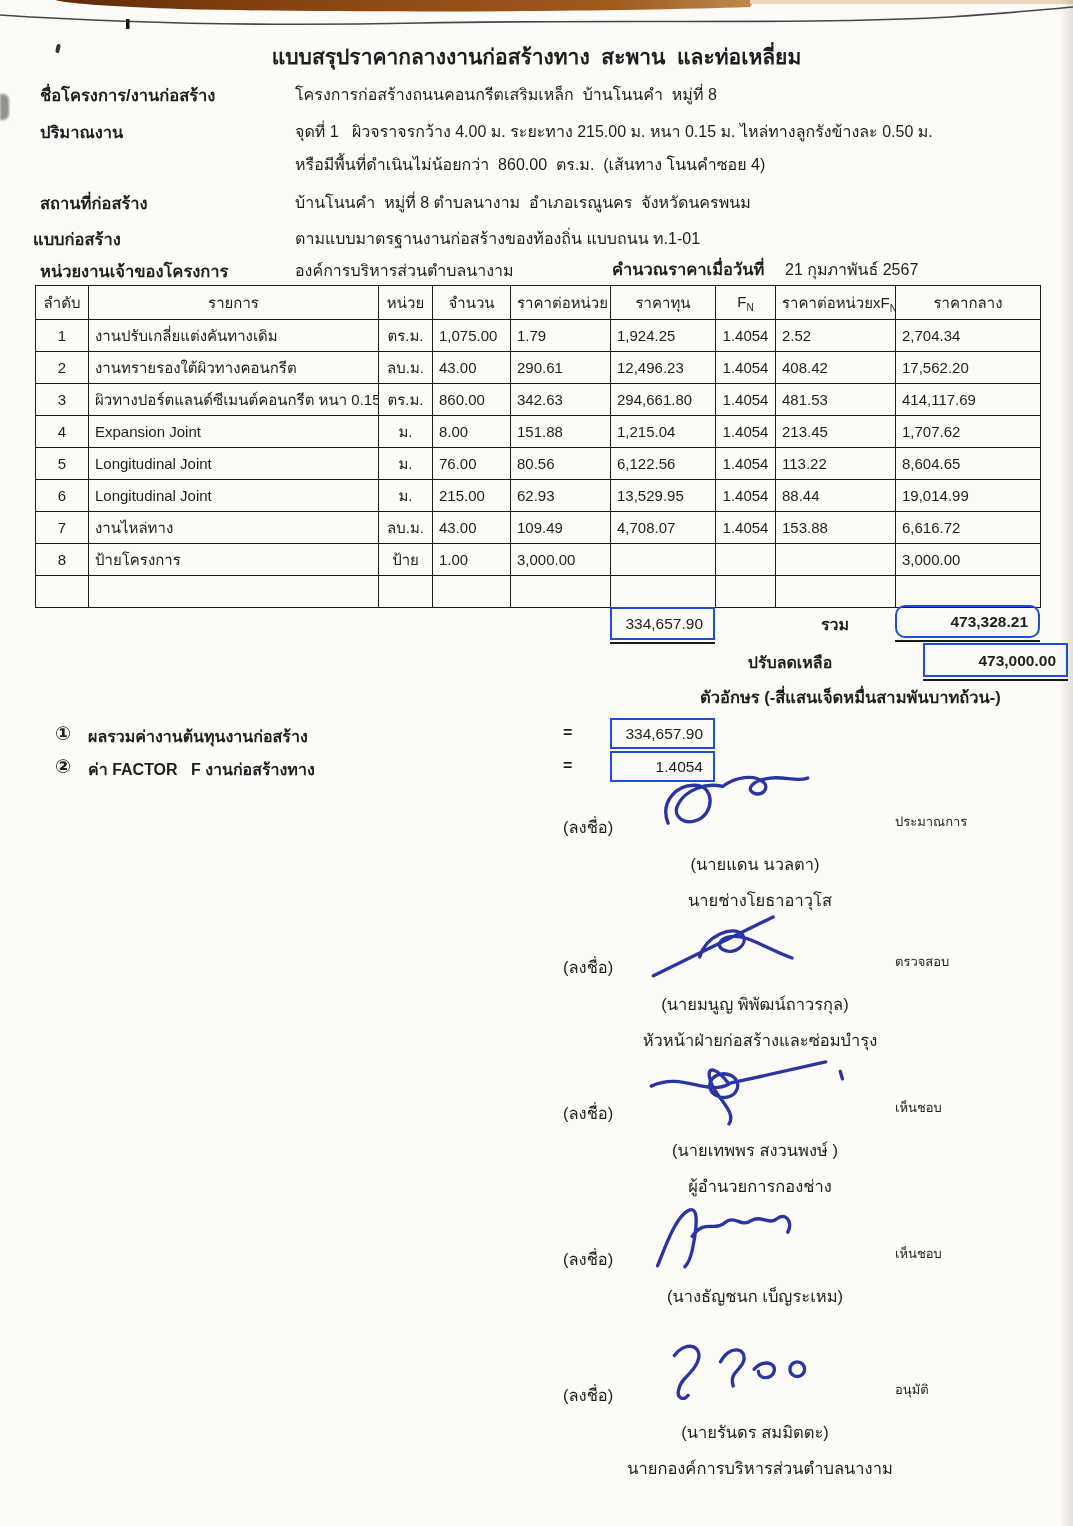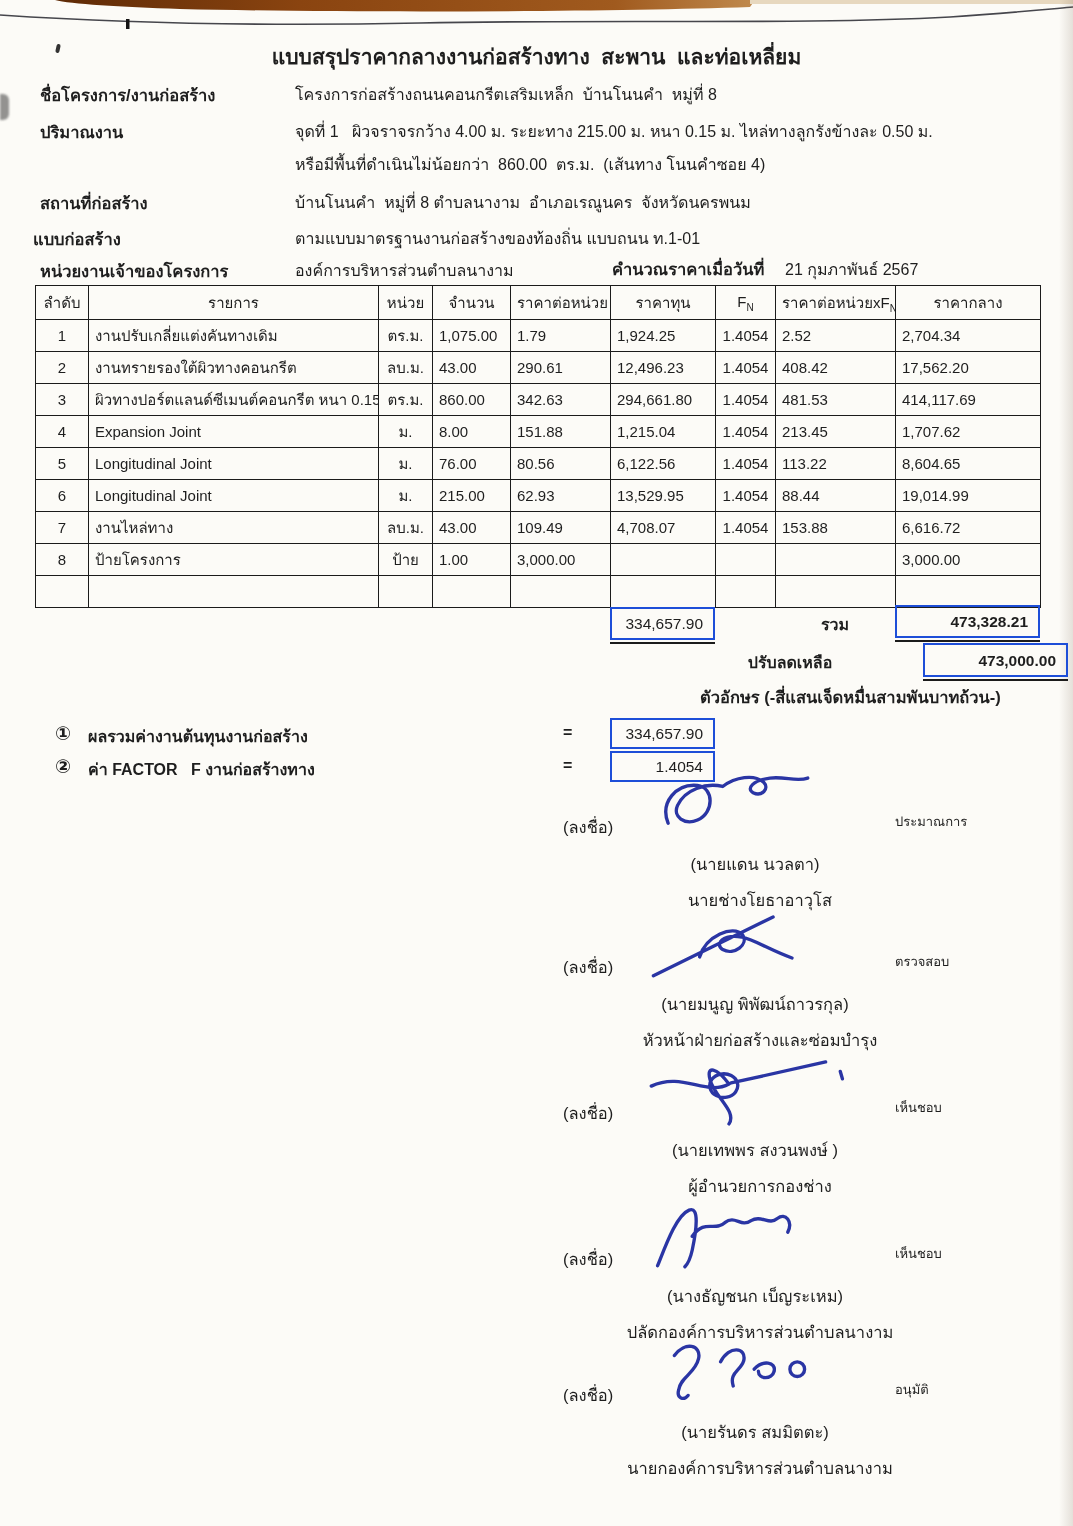"473,328.21" div.vbox { border-radius: none -> 10px }
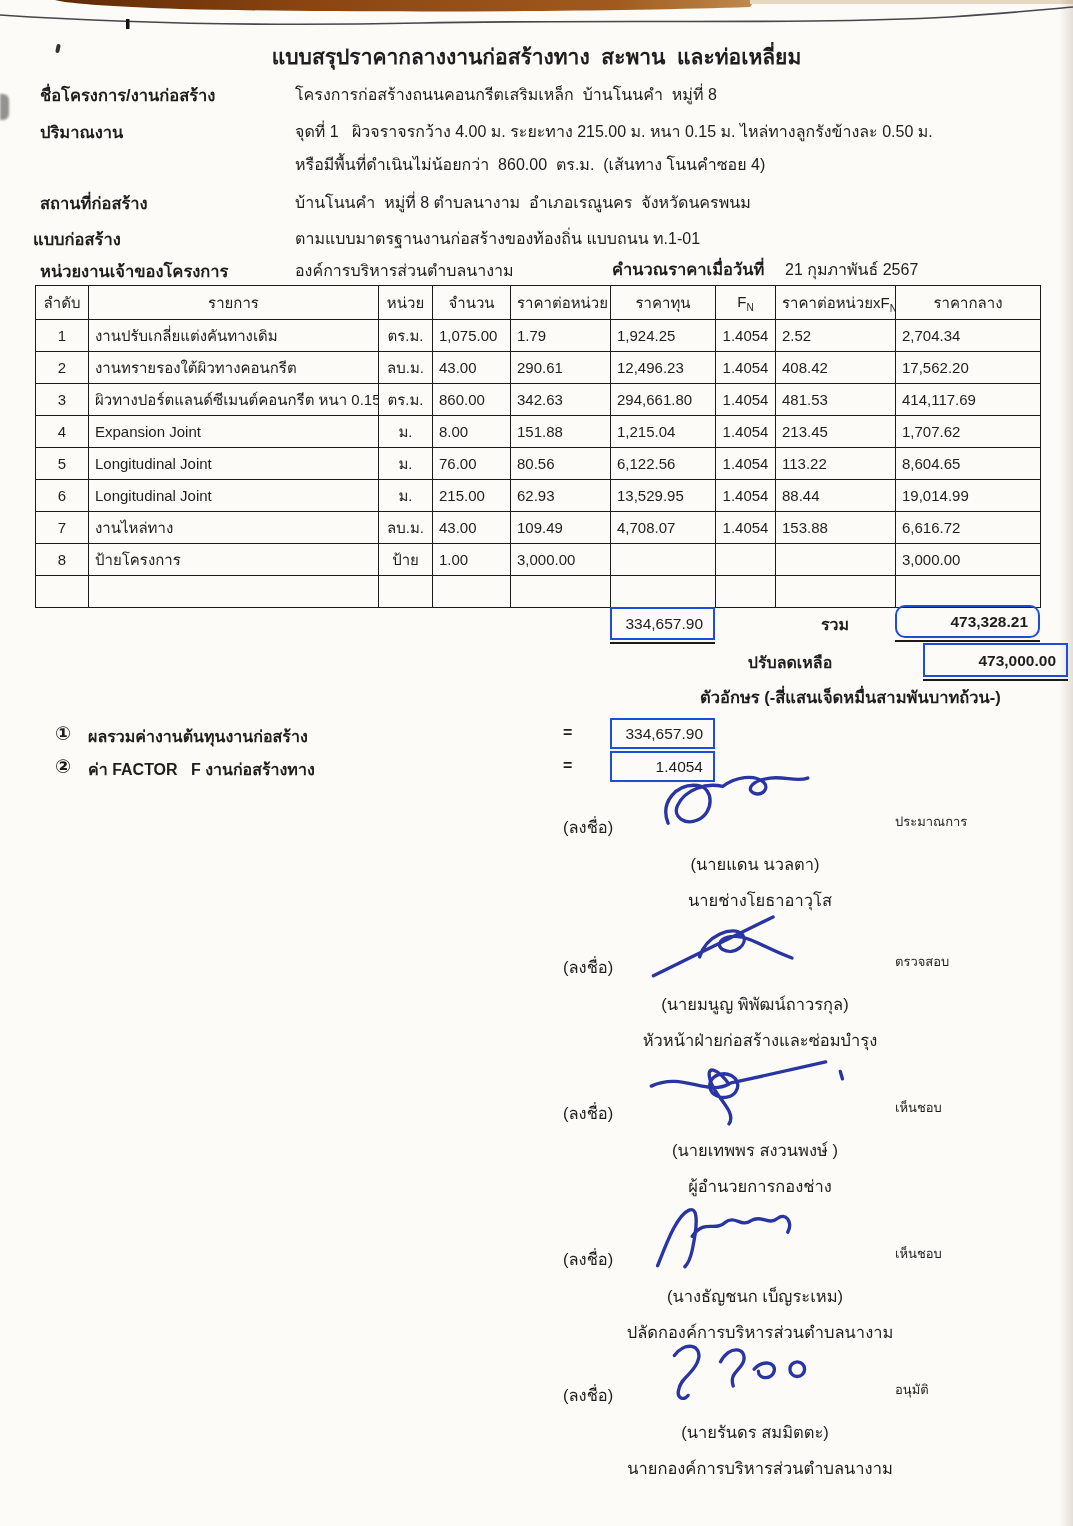"ปลัดกองค์การบริหารส่วนตำบลนางาม" div.sig-pos { html: <div>ปลัดกองค์การบริหารส่วนตำบลนางาม</div> -> none }
